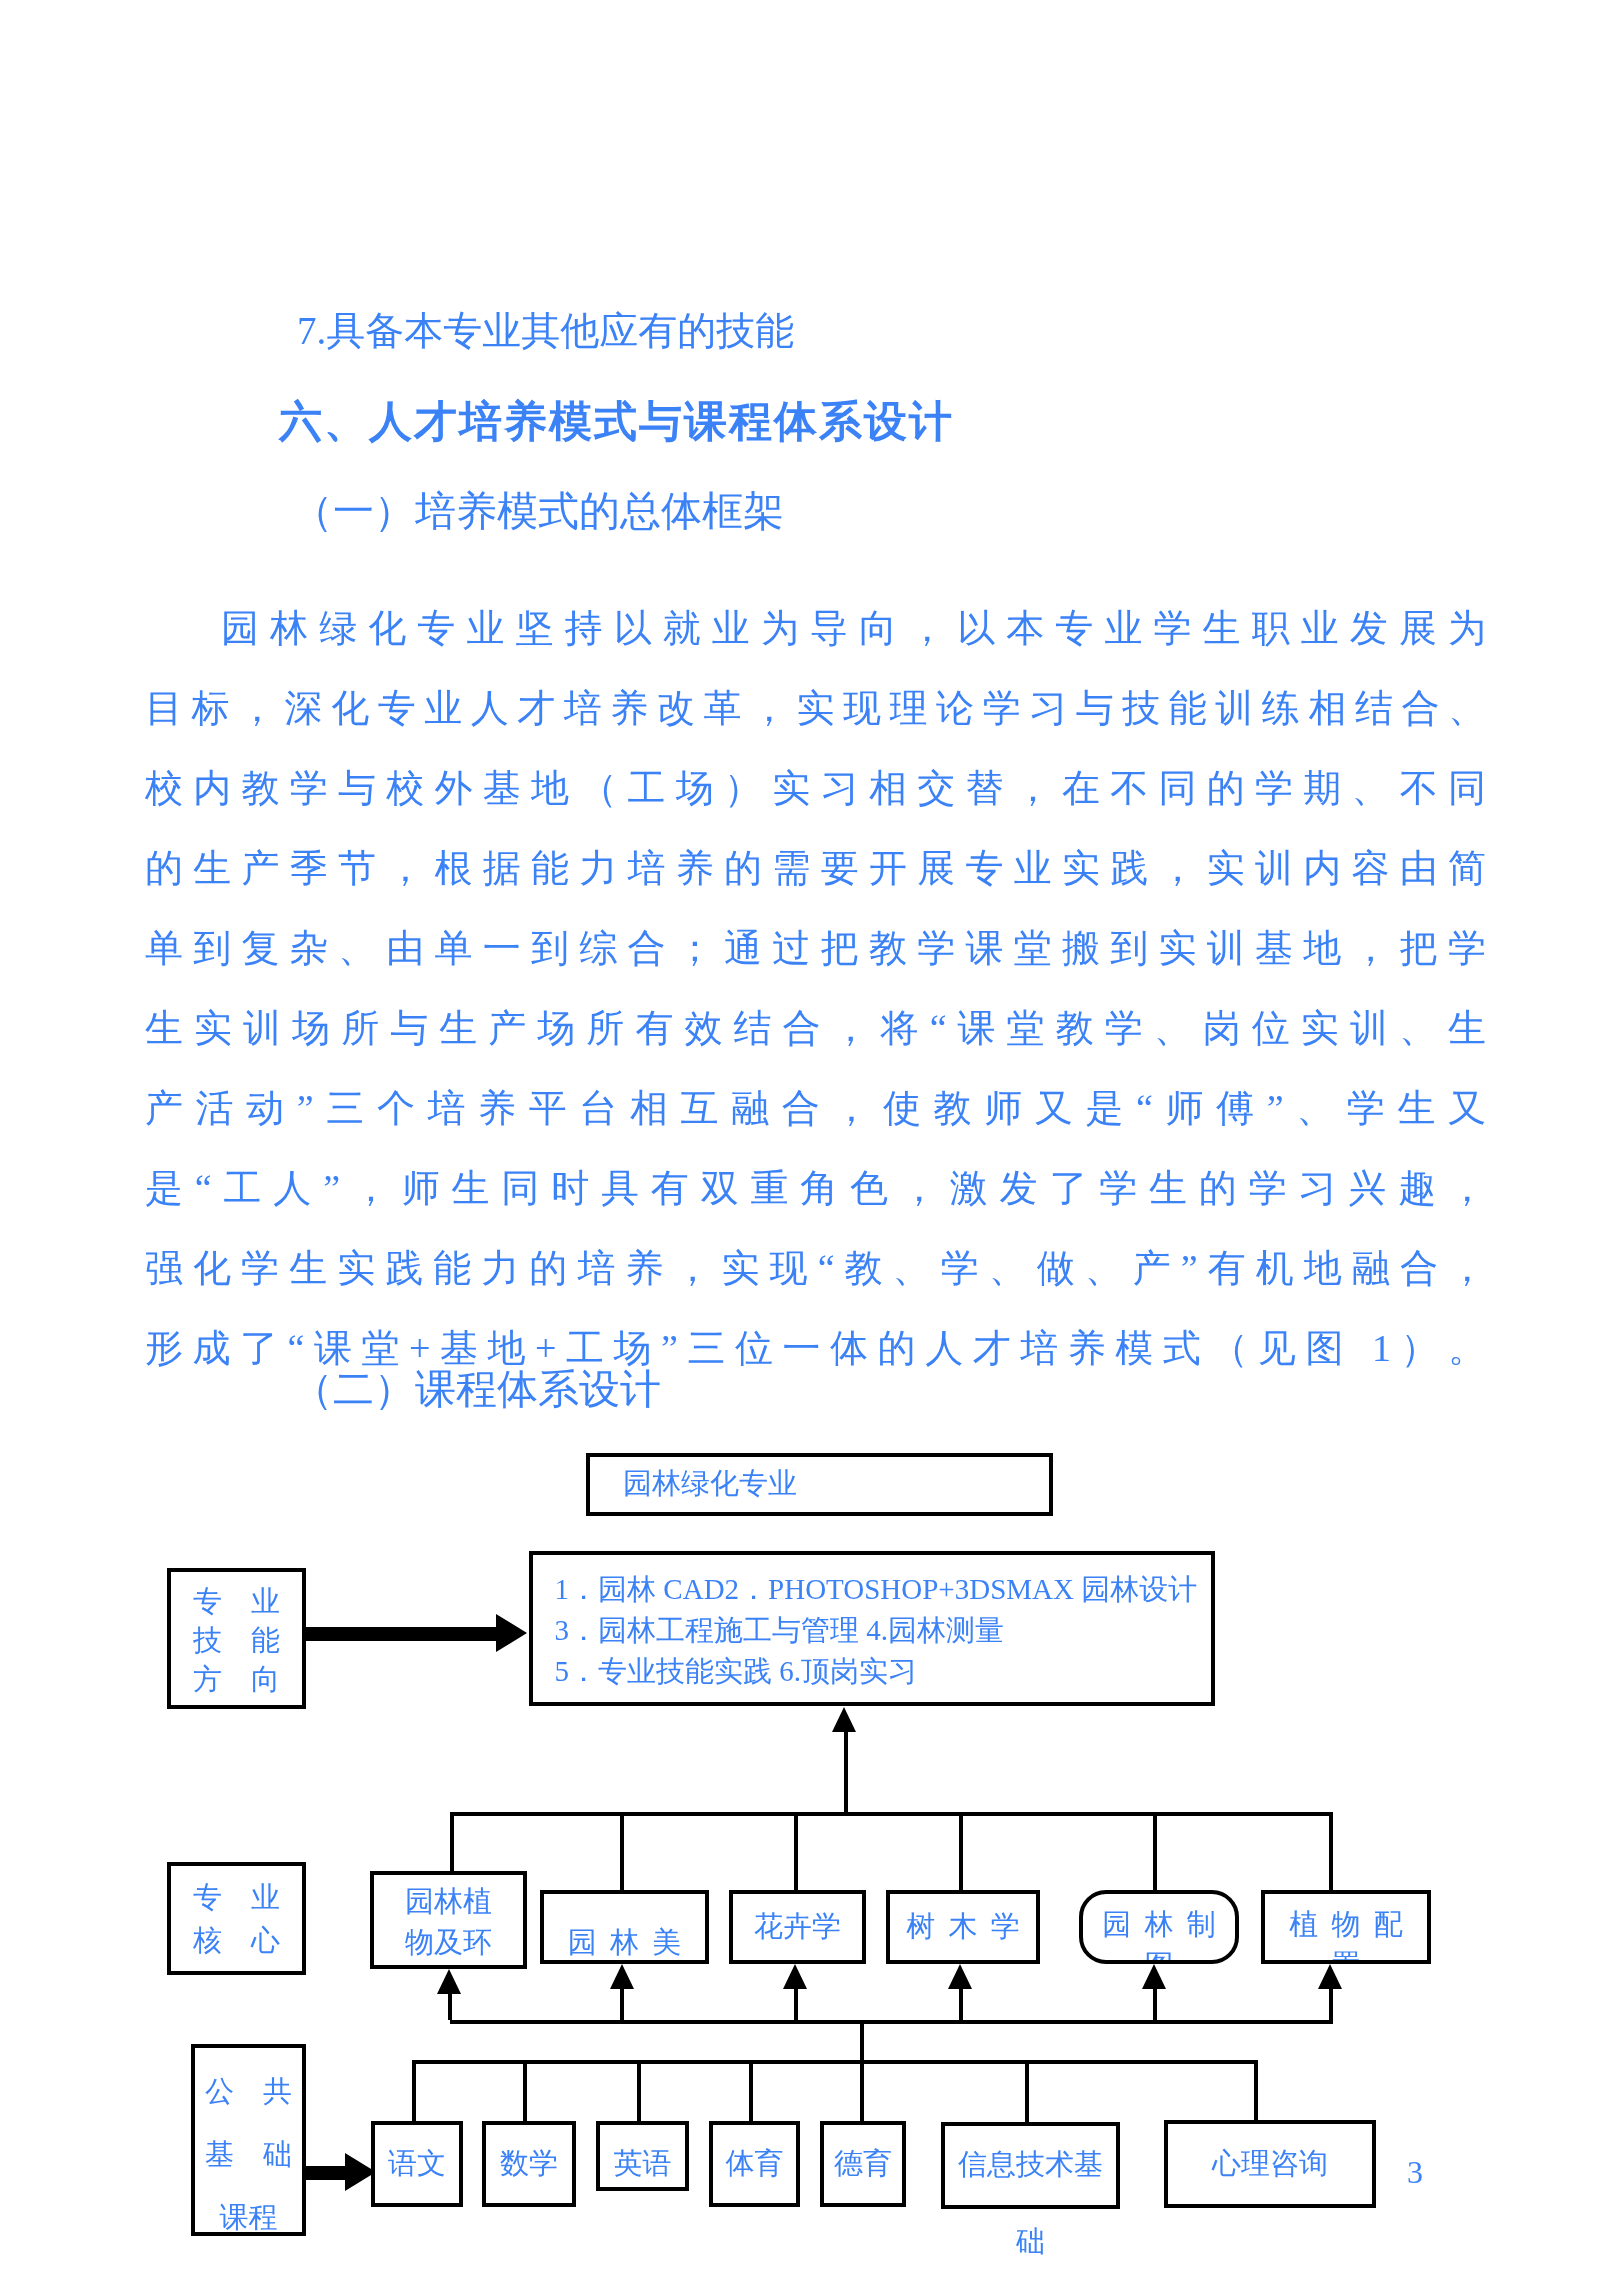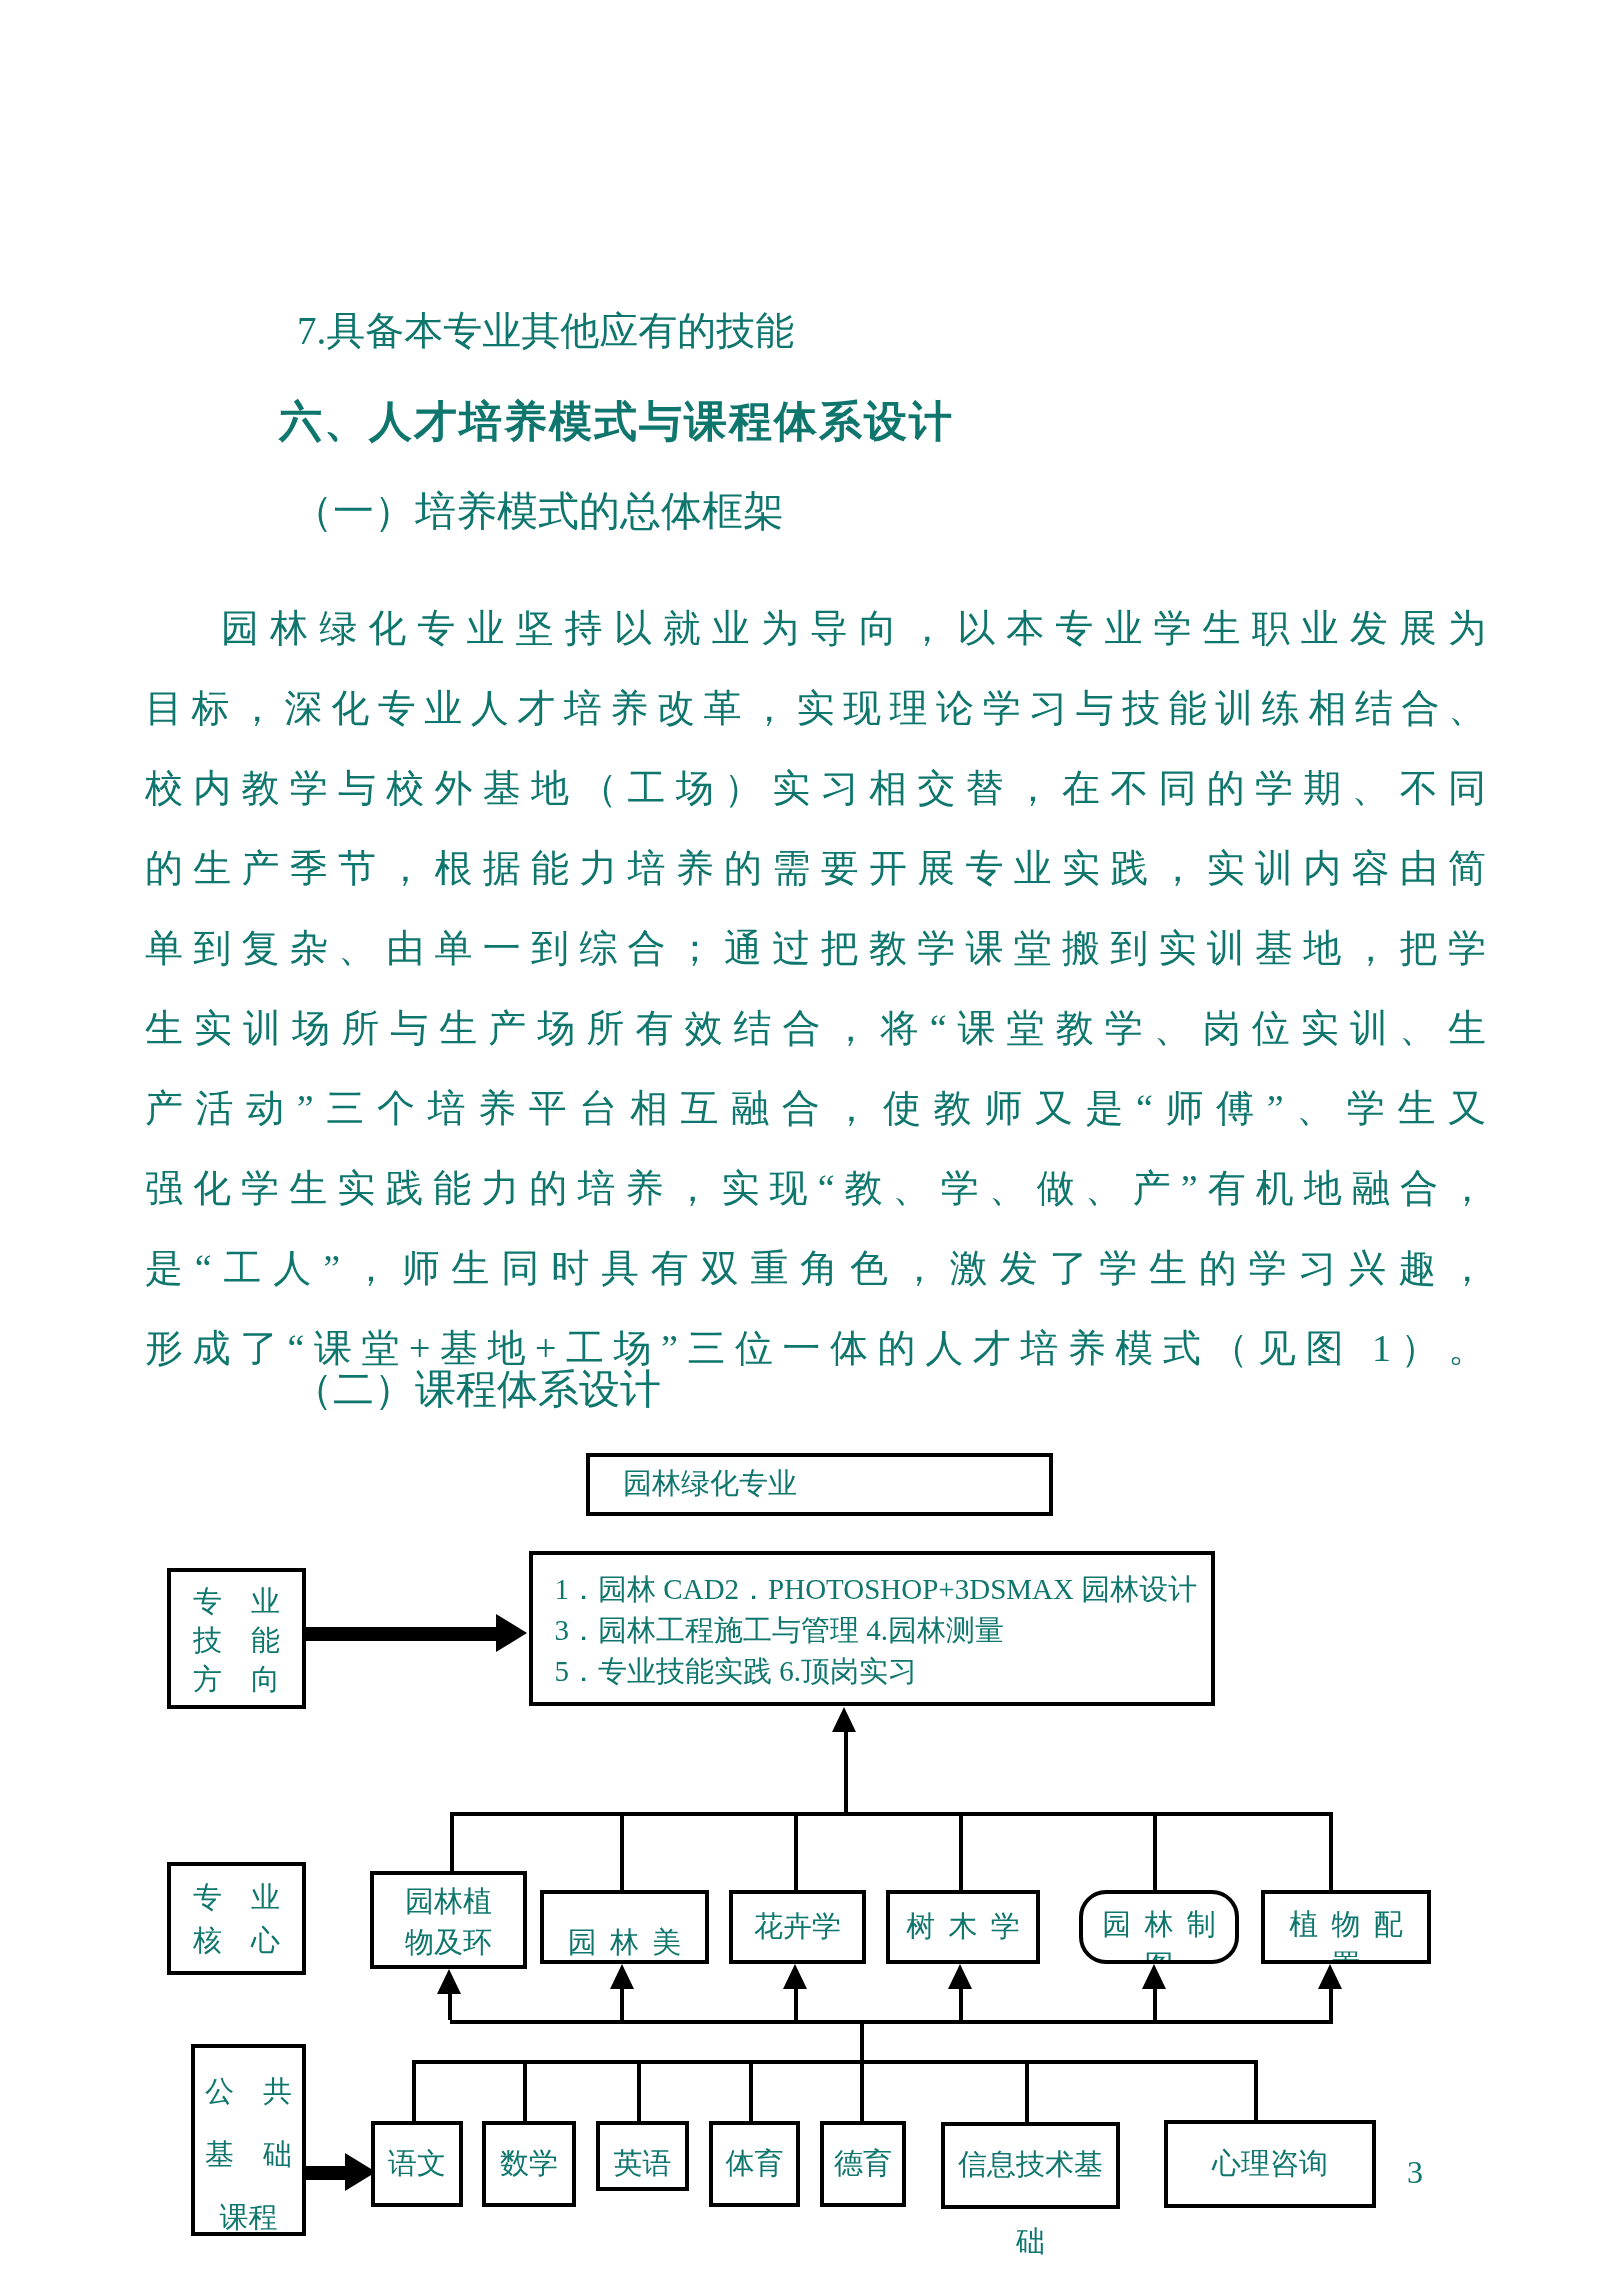"7.具备本专业其他应有的技能" .page { color: #0f766e -> #3b82f6 }
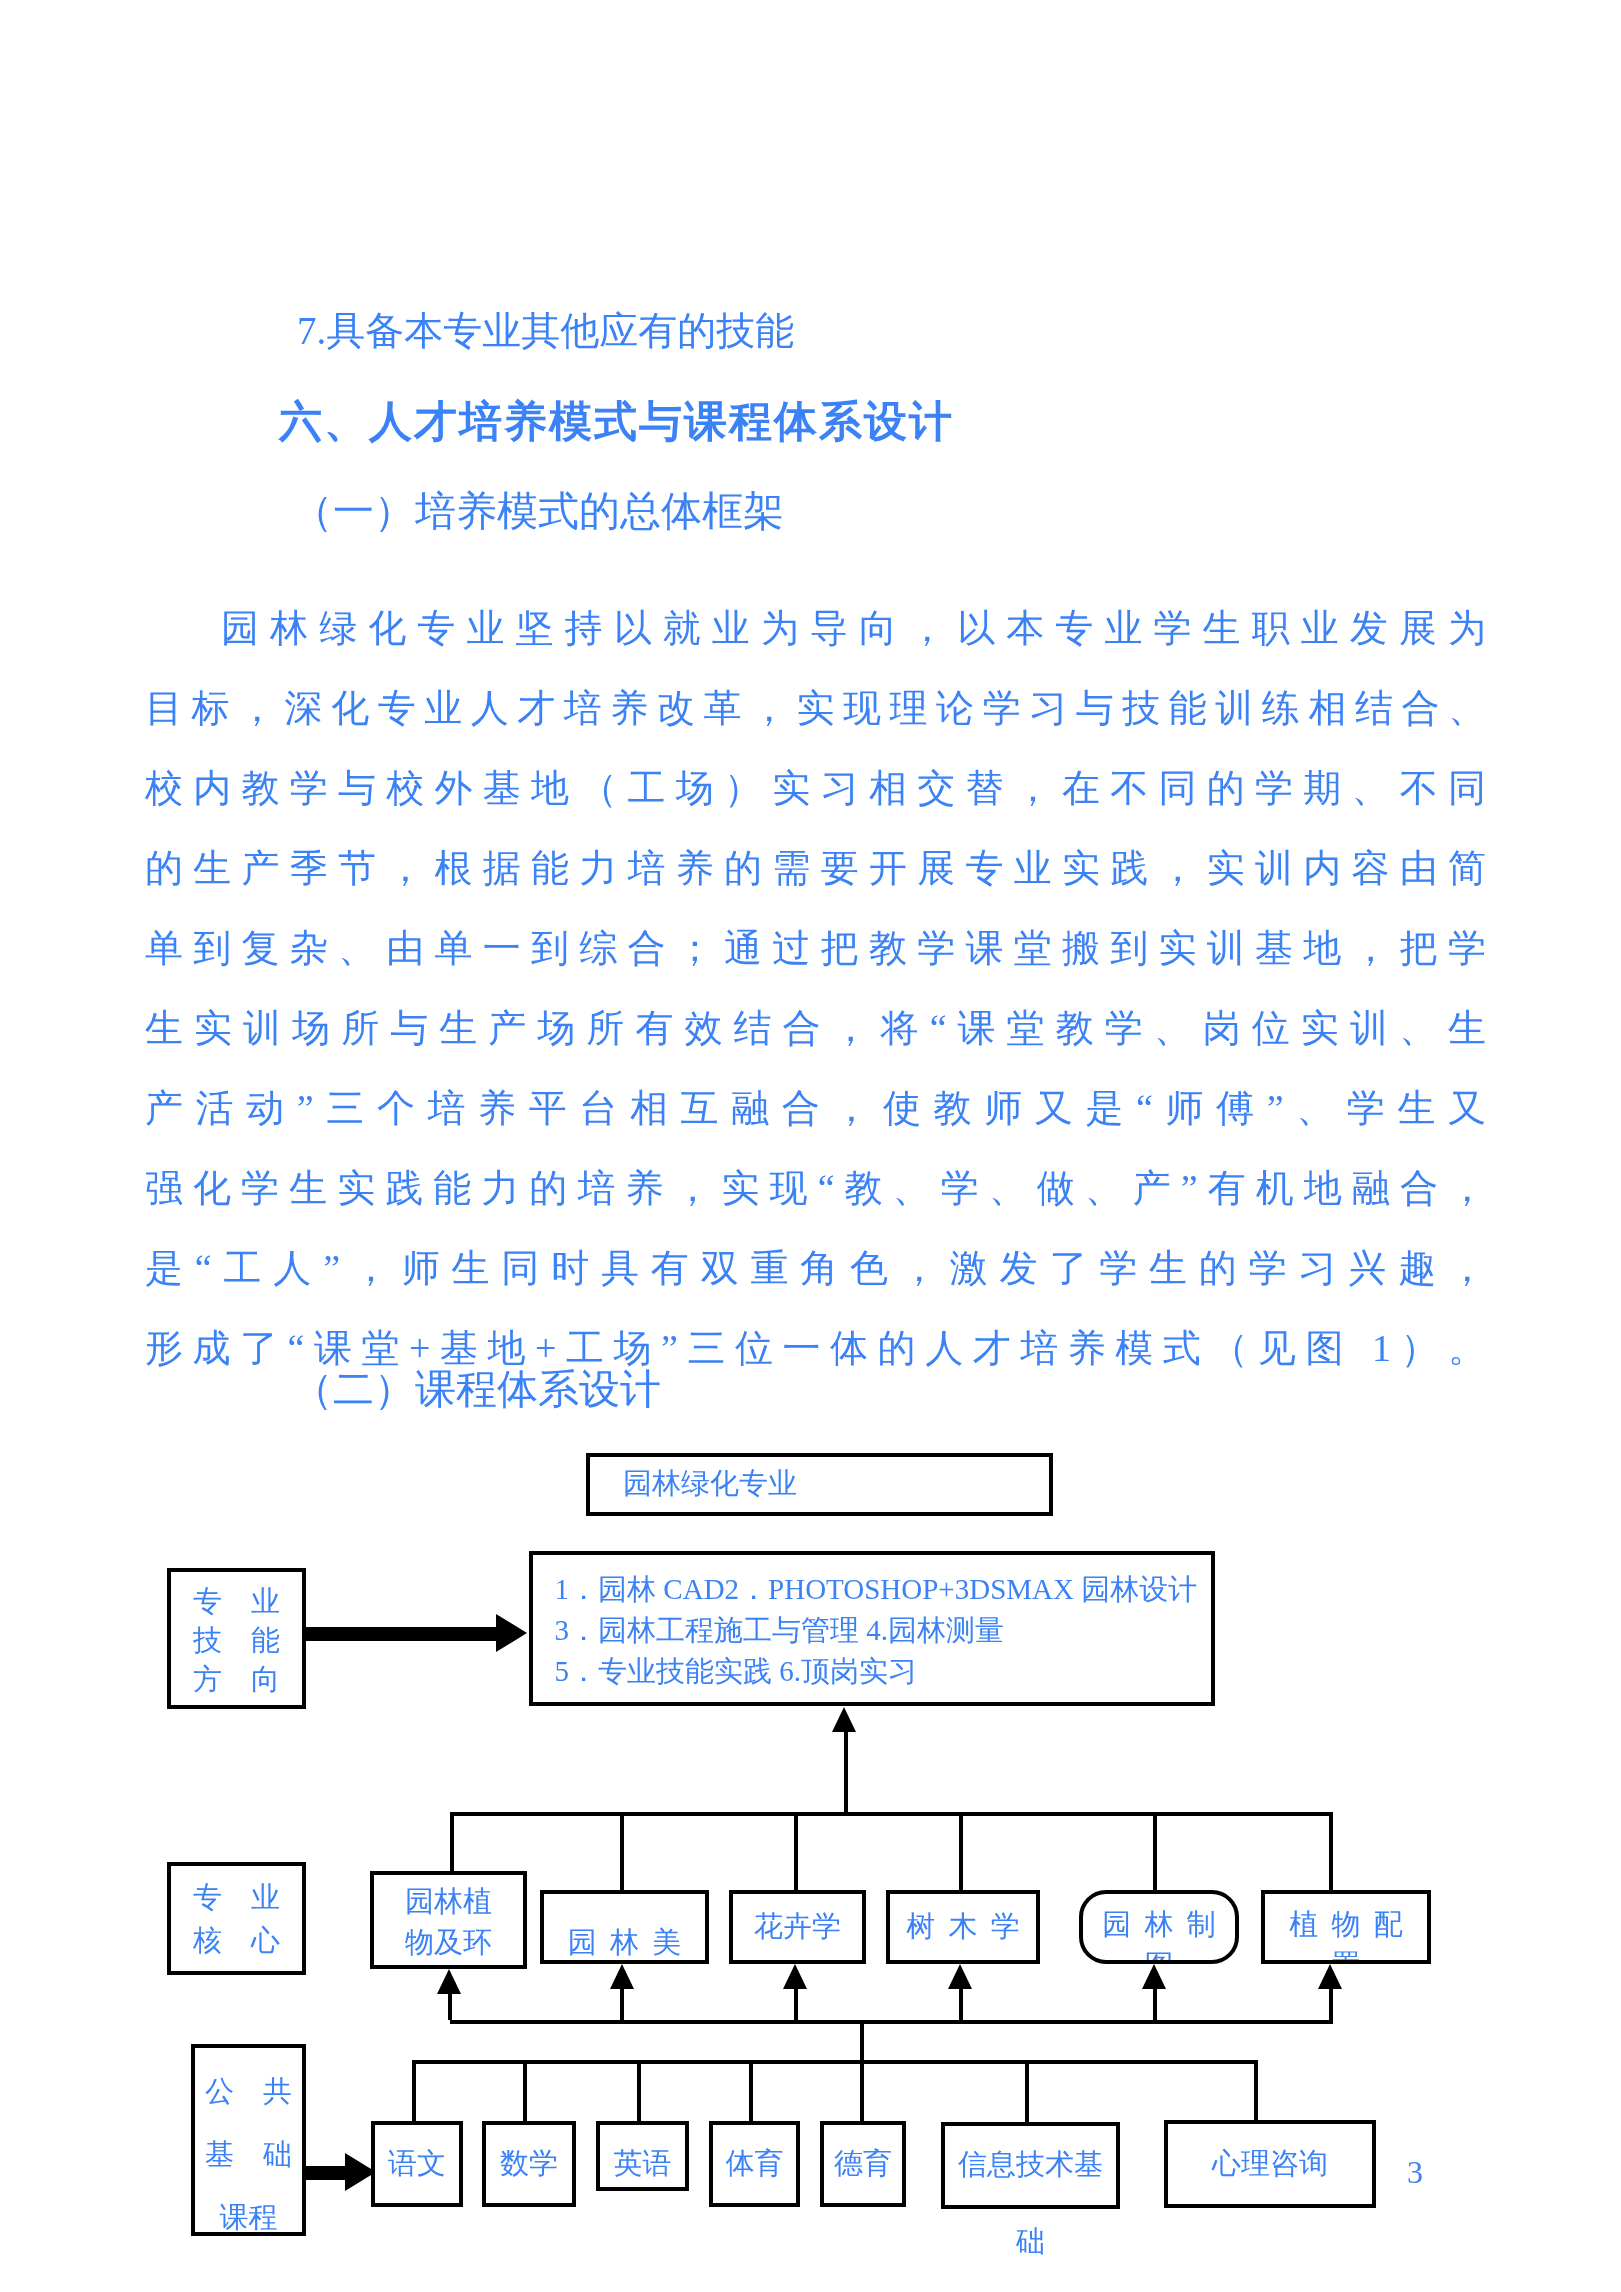"强化学生实践能力的培养，实现“教、学、做、产”有机地融合，" div.bline { order: before "是“工人”，师生同时具有双重角色，激发了学生的学习兴趣，" -> after "是“工人”，师生同时具有双重角色，激发了学生的学习兴趣，" }
